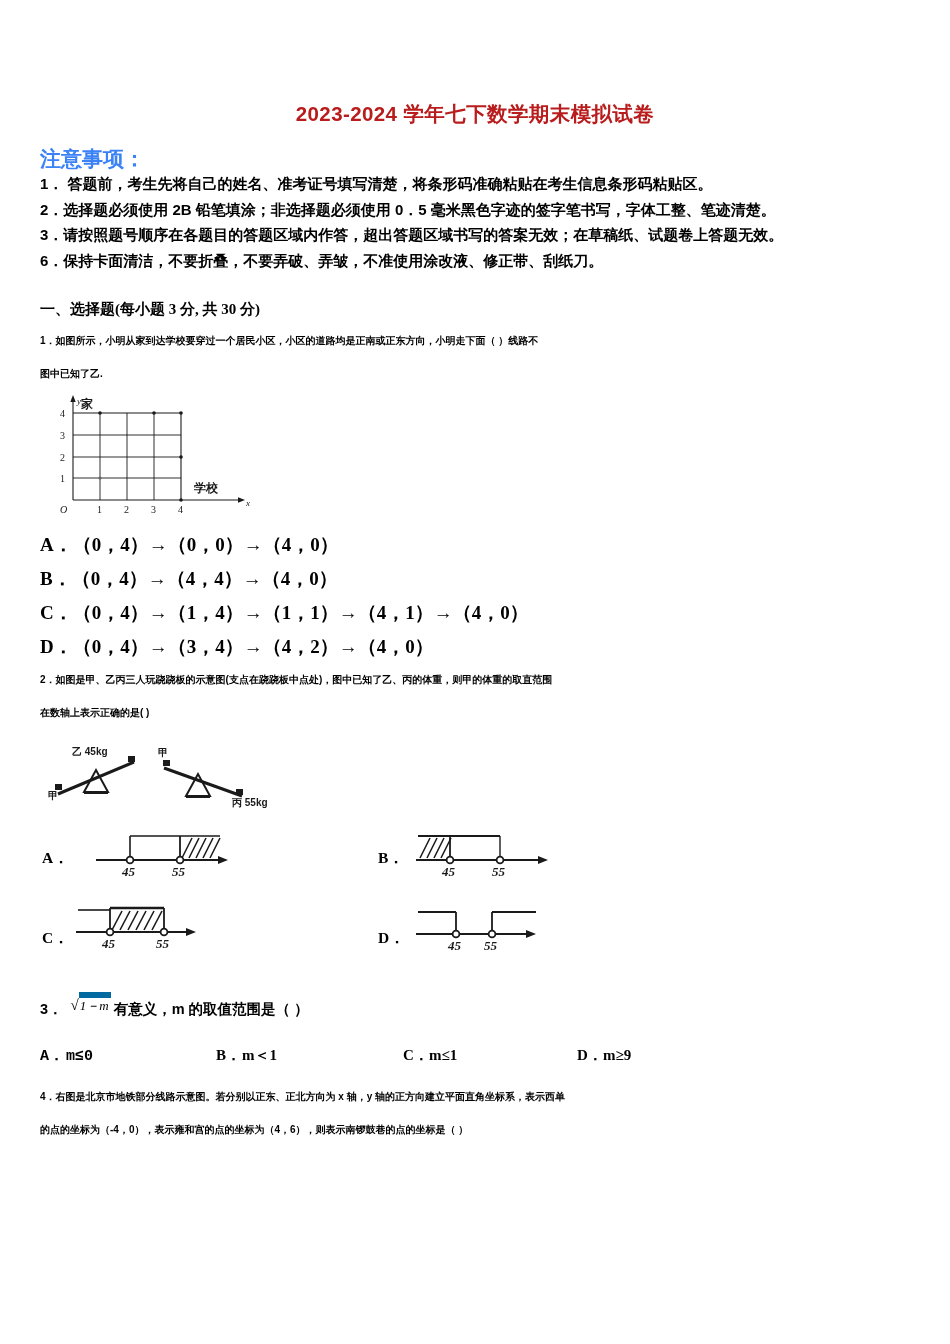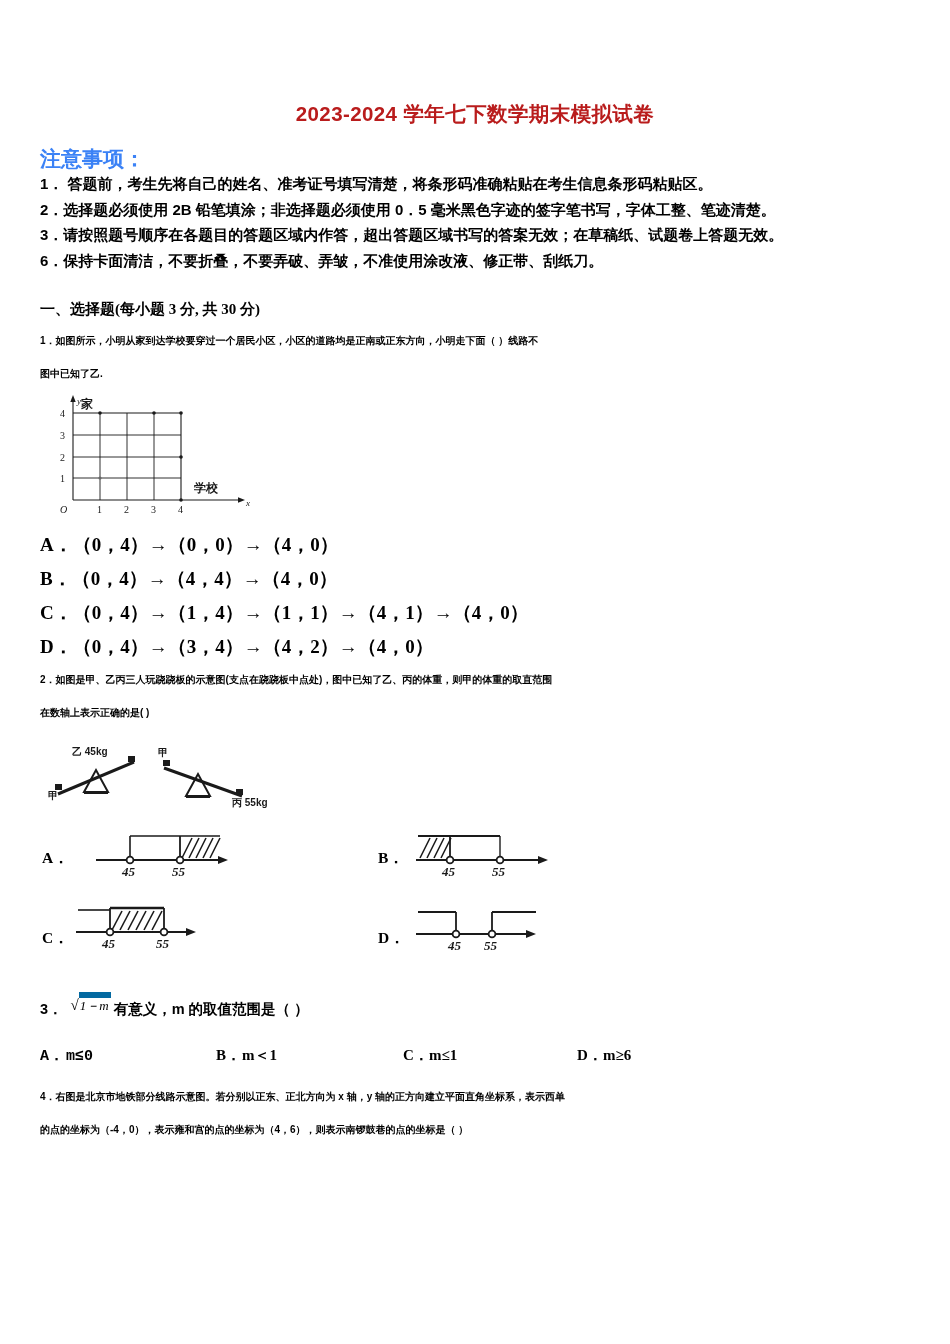"m≥6" span { text: 6 -> 9 }
